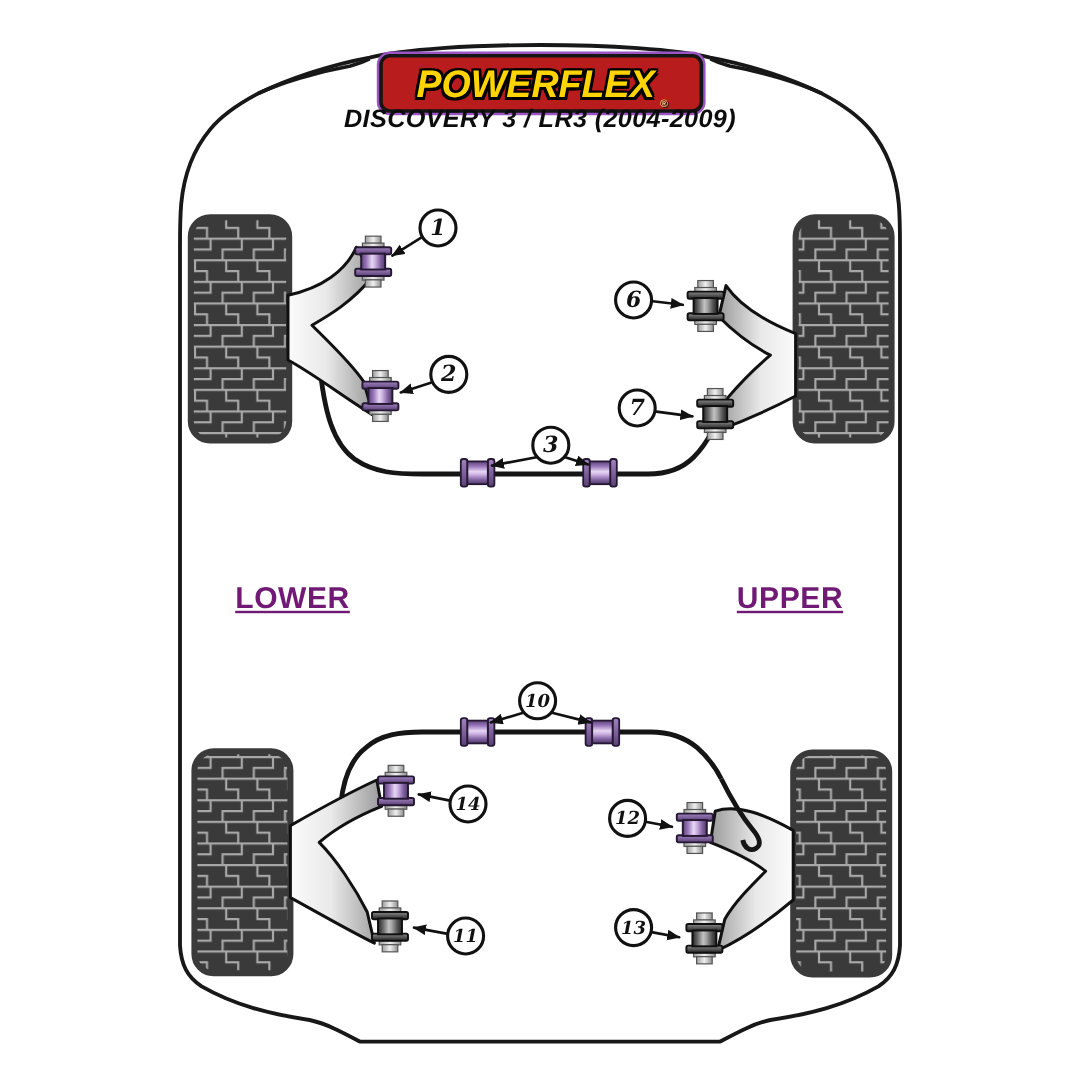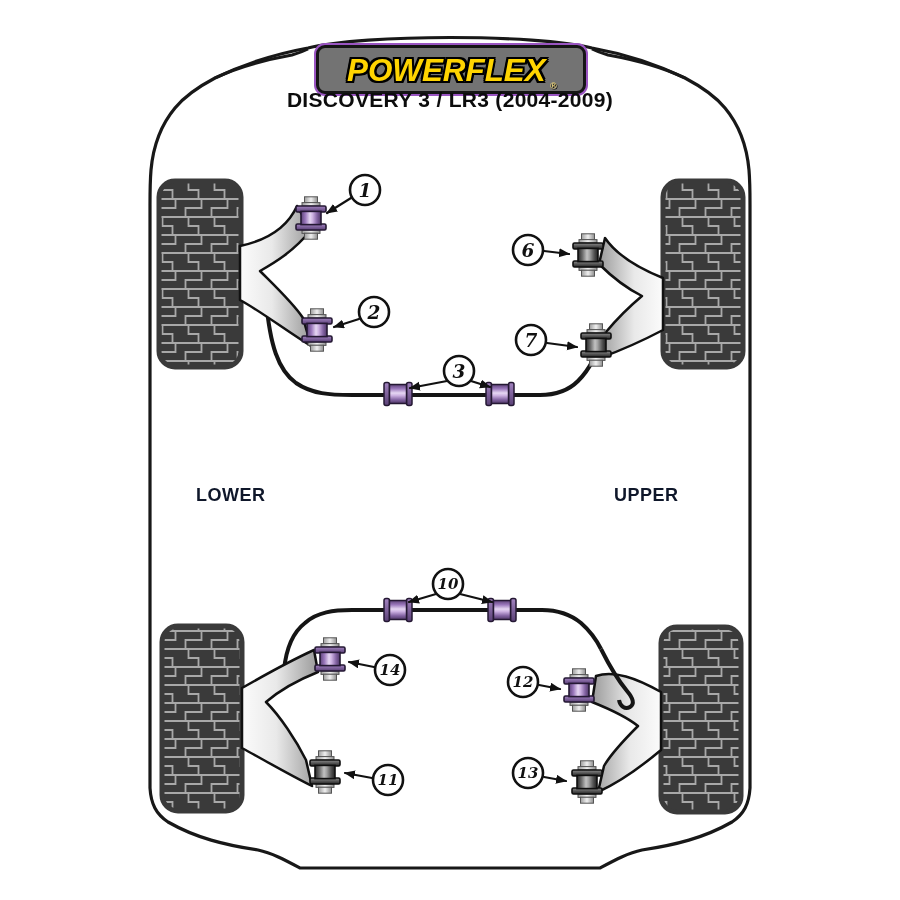"POWERFLEX" .logo { background: #737373 -> #b91c1c }
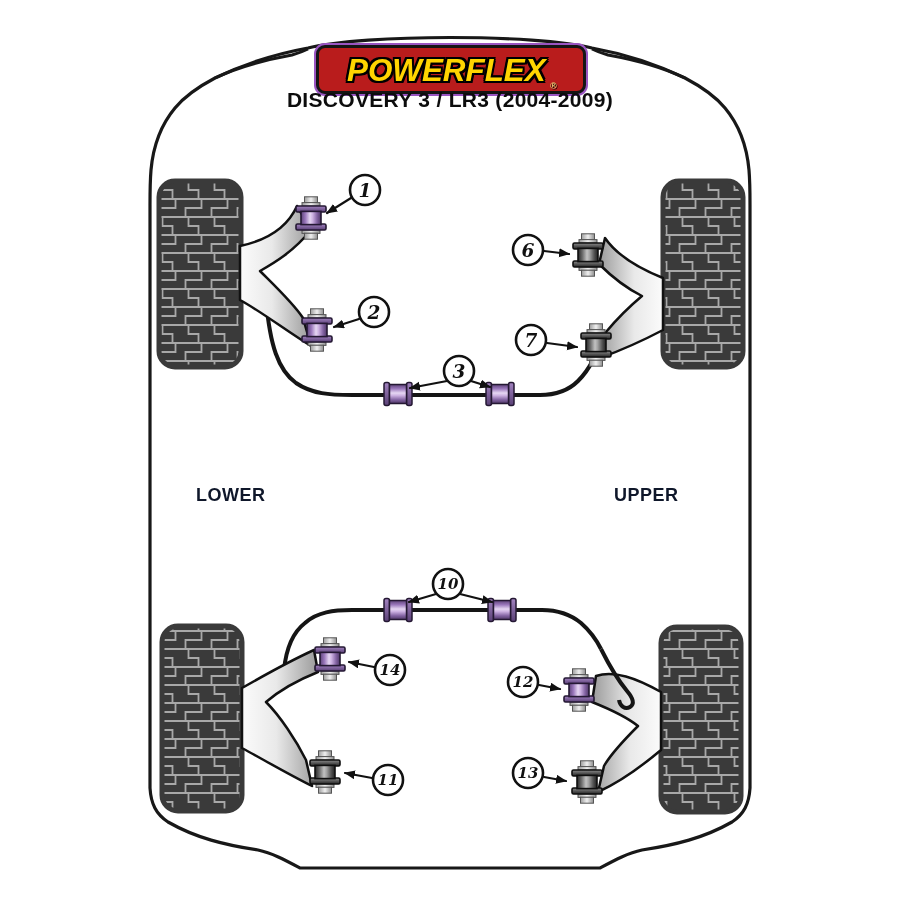"DISCOVERY 3 / LR3 (2004-2009)" .subtitle { font-style: none -> italic }
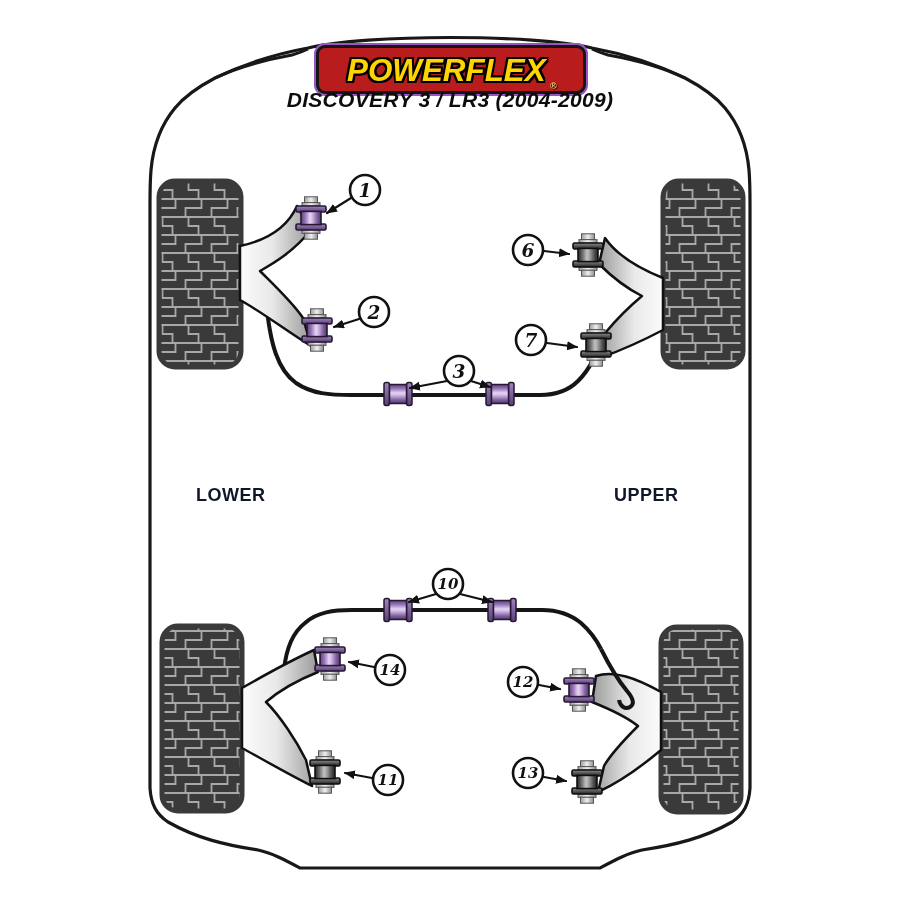"LOWER" .side-label { color: #0f172a -> #701a75; font-size: 18px -> 25px; text-decoration: none -> underline }
